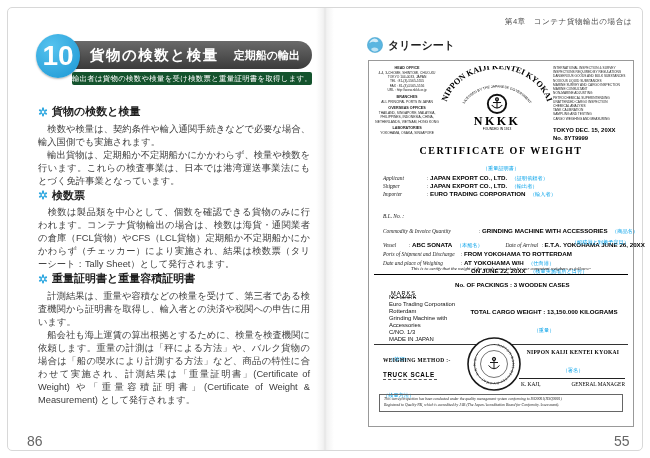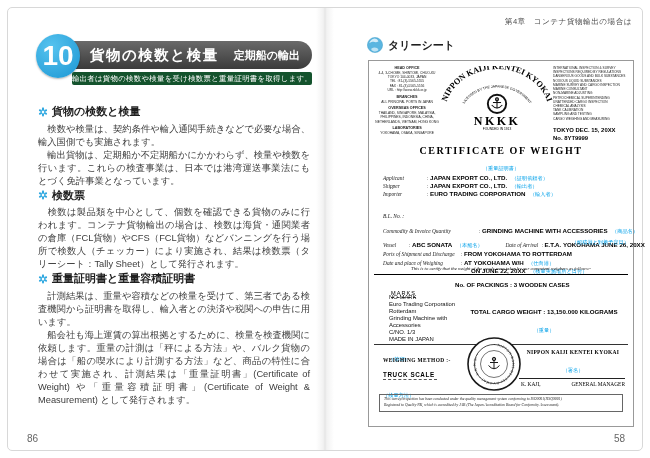"検数は製品類を中心として、個数を確認できる貨物のみに行われます。コンテナ貨物輸出" p.body-para { text: FCL貨物）などバンニングを行う場所で検数人 -> LCL貨物）定期船か不定期船かにかかわらず }
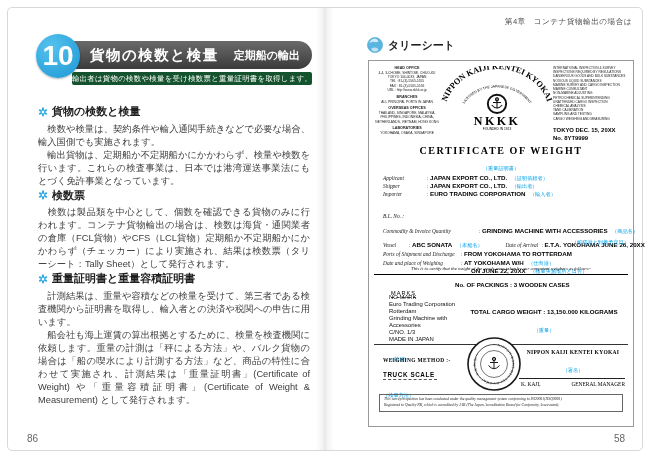"86" .pnum { font-size: 10px -> 14px }
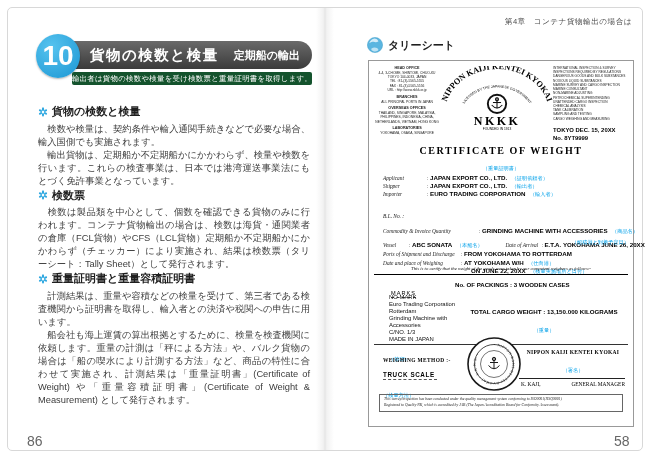"58" div.pnum { text: 58 -> 55 }
